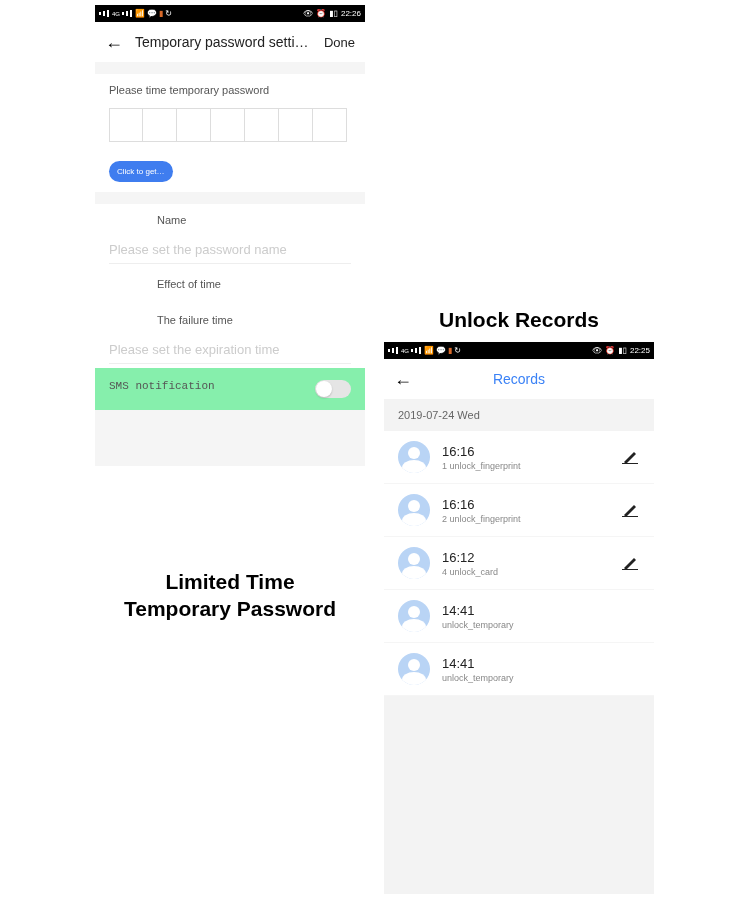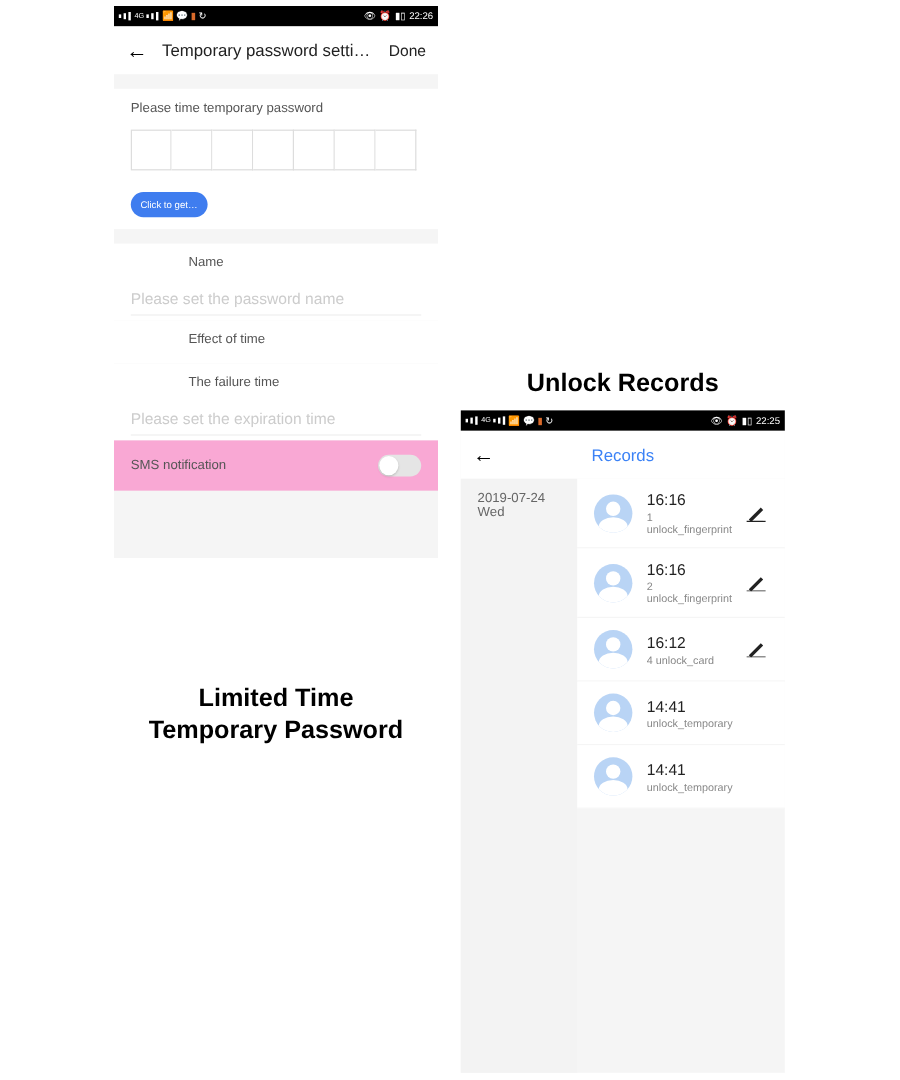"SMS notification" .sms-row { align-items: center -> flex-start; background: #f9a8d4 -> #86efac; font-family: none -> Liberation Mono, monospace }
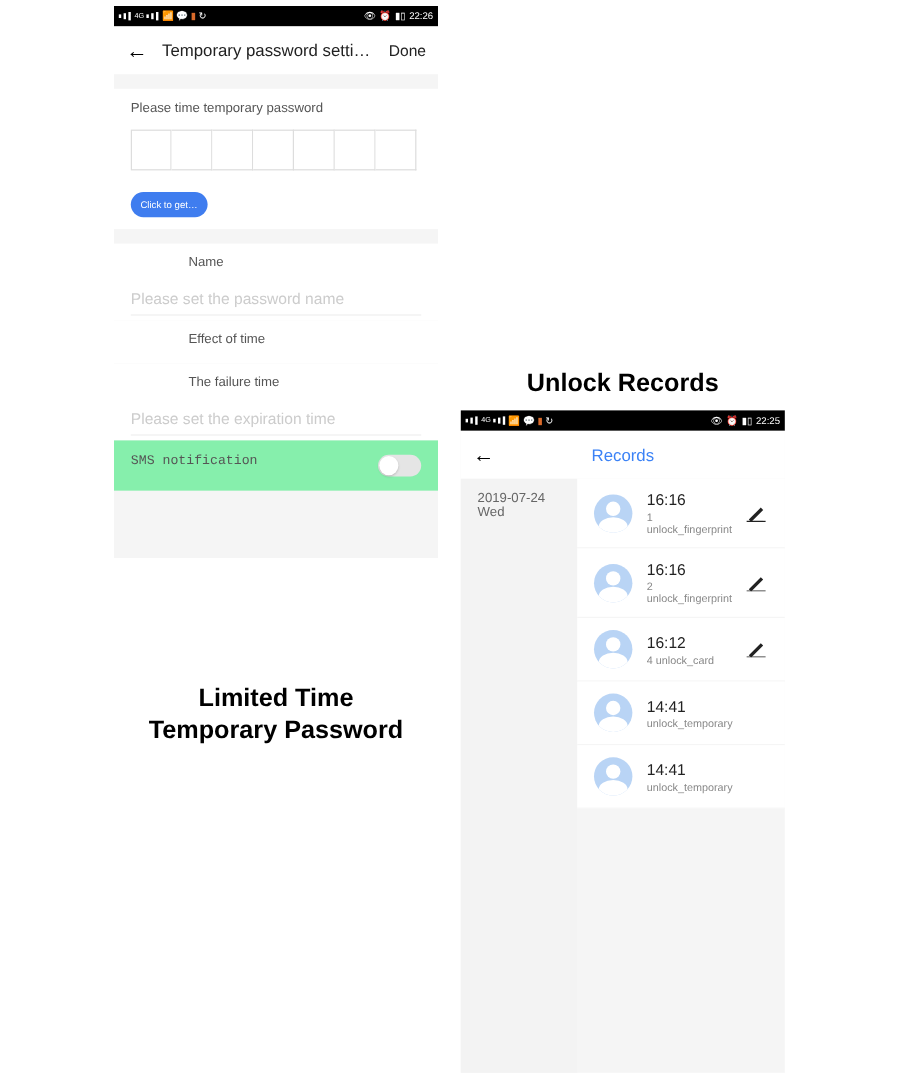"2019-07-24 Wed" .records-body { flex-direction: row -> column }
